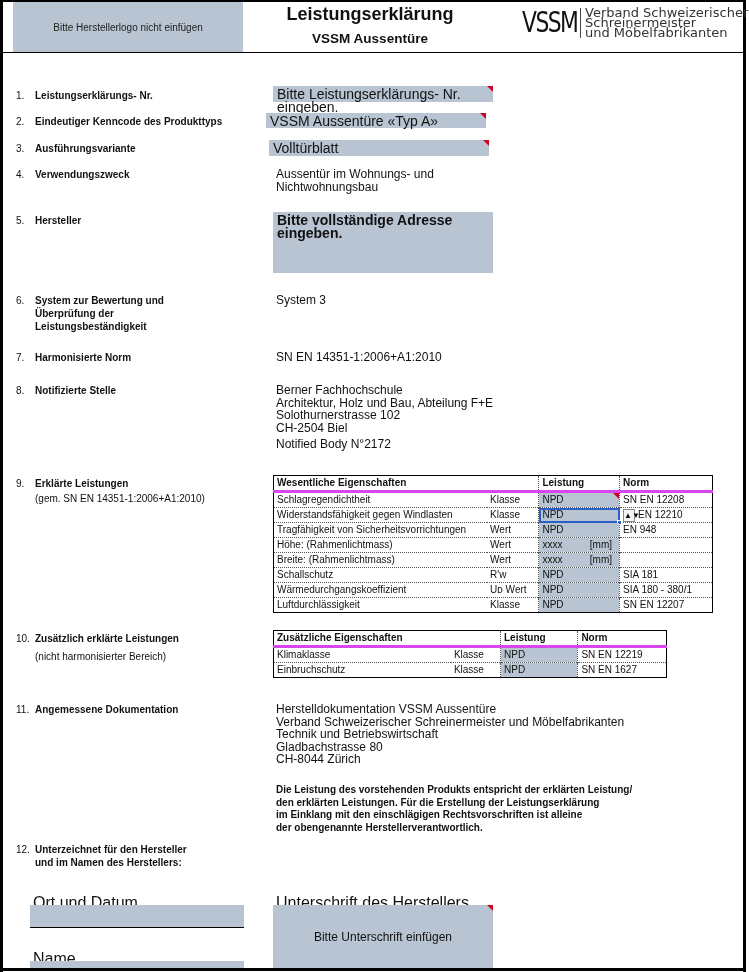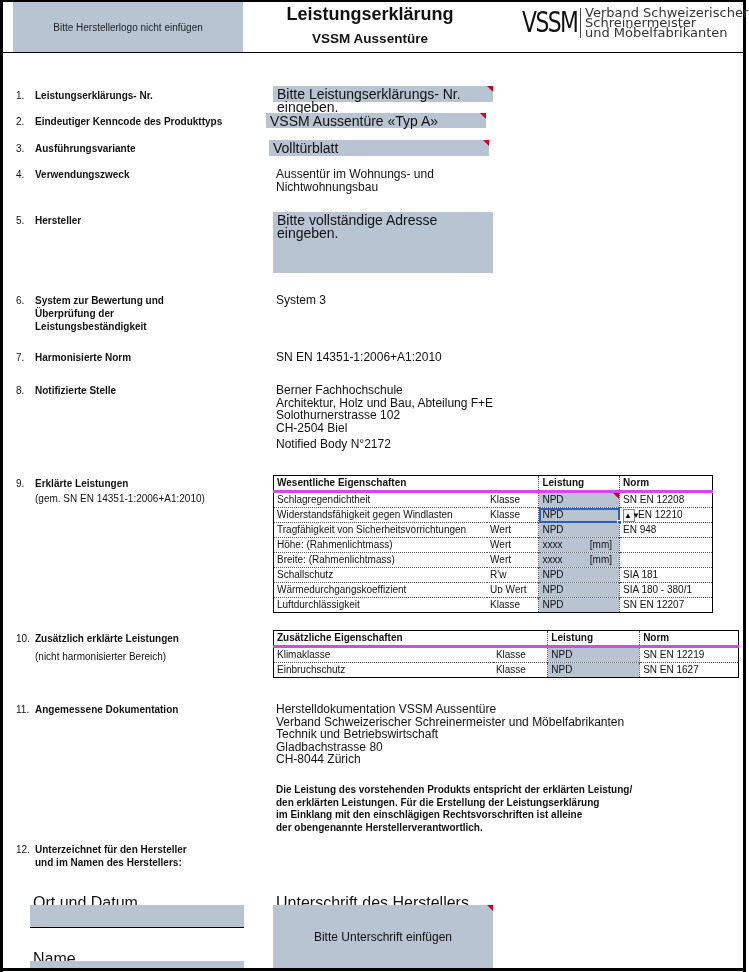"Bitte vollständige Adresse eingeben." div.field { font-weight: none -> bold }
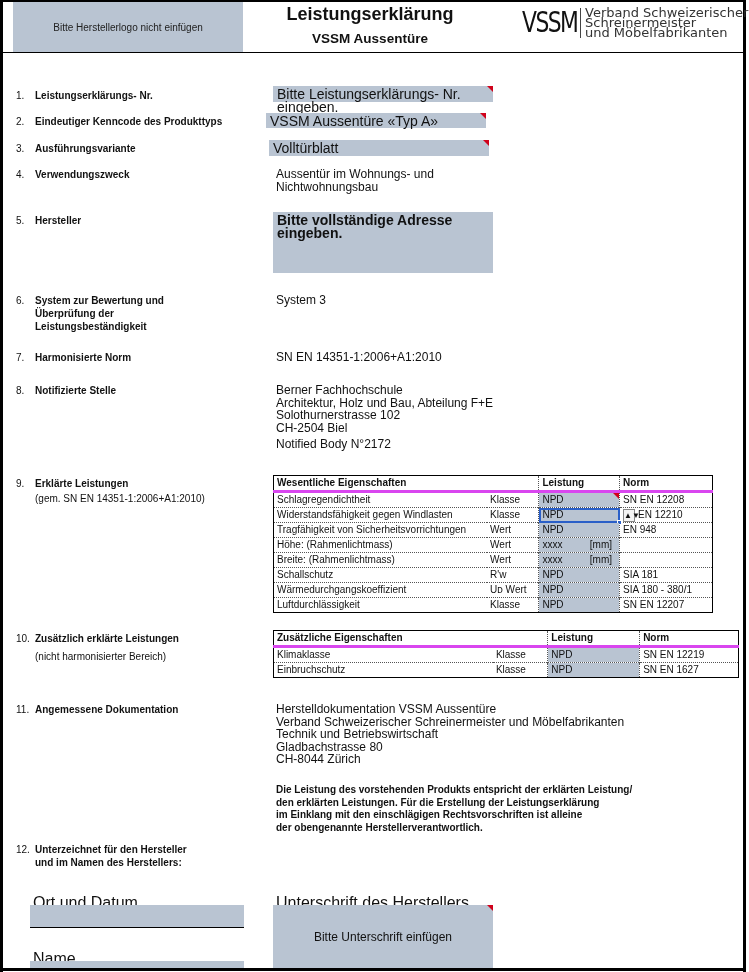"Zusätzliche Eigenschaften" table.props { width: 466px -> 394px }
